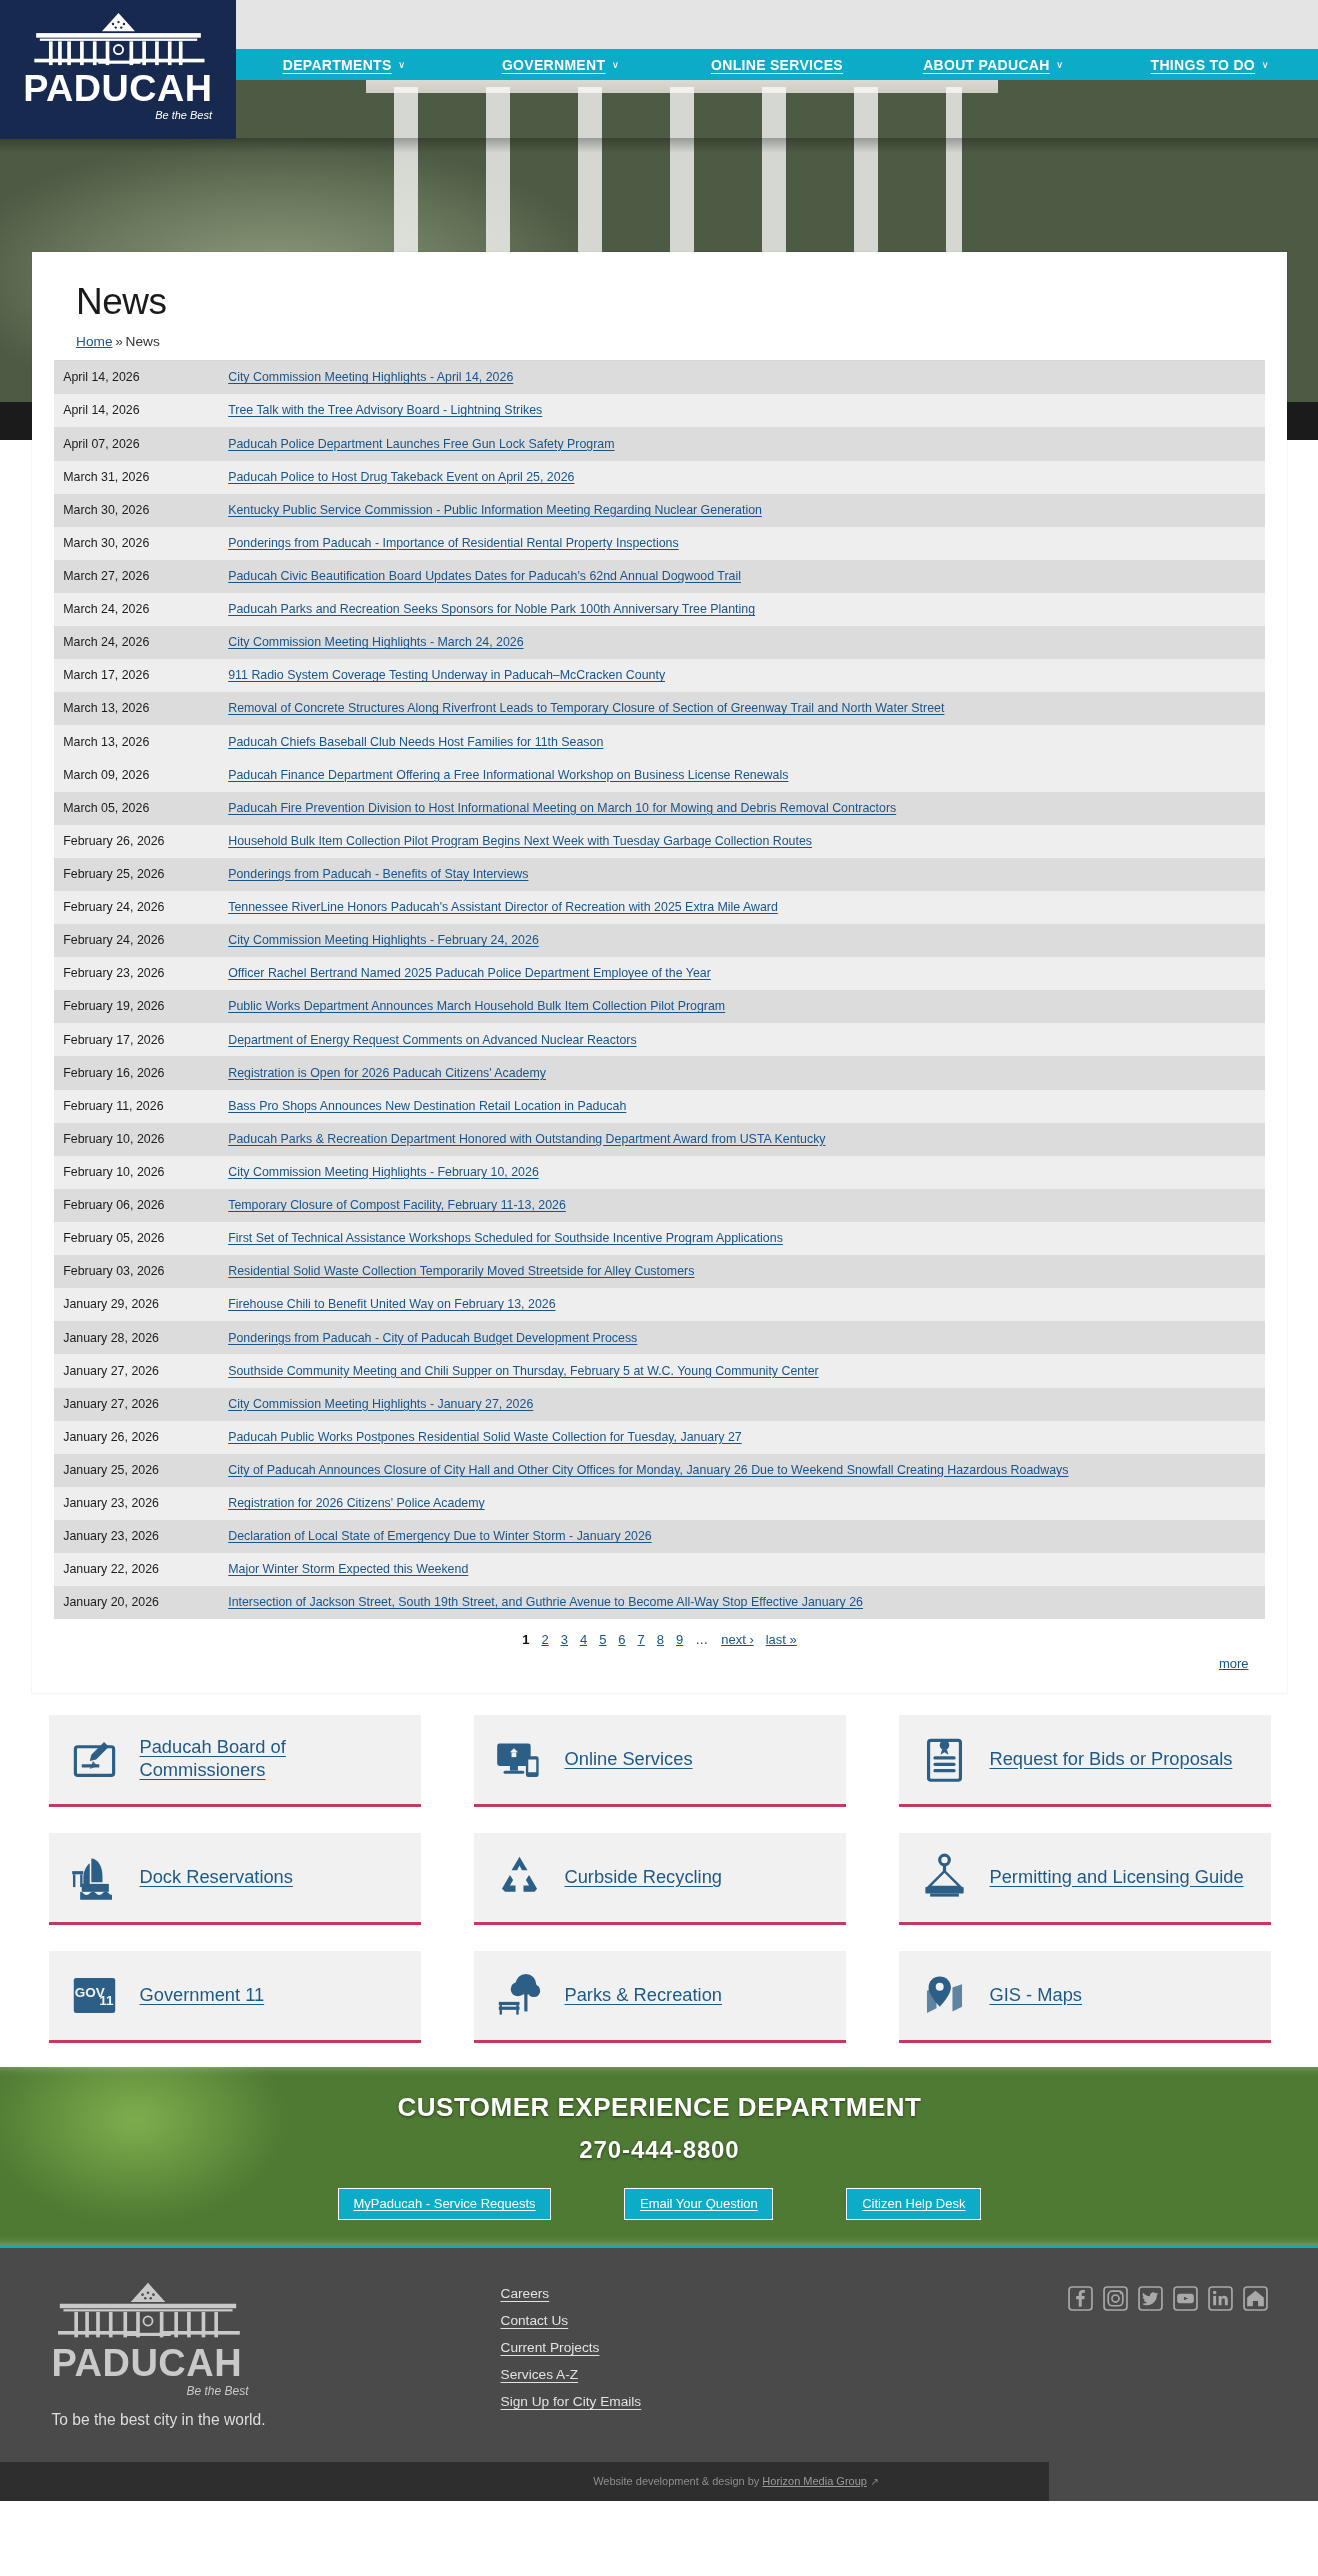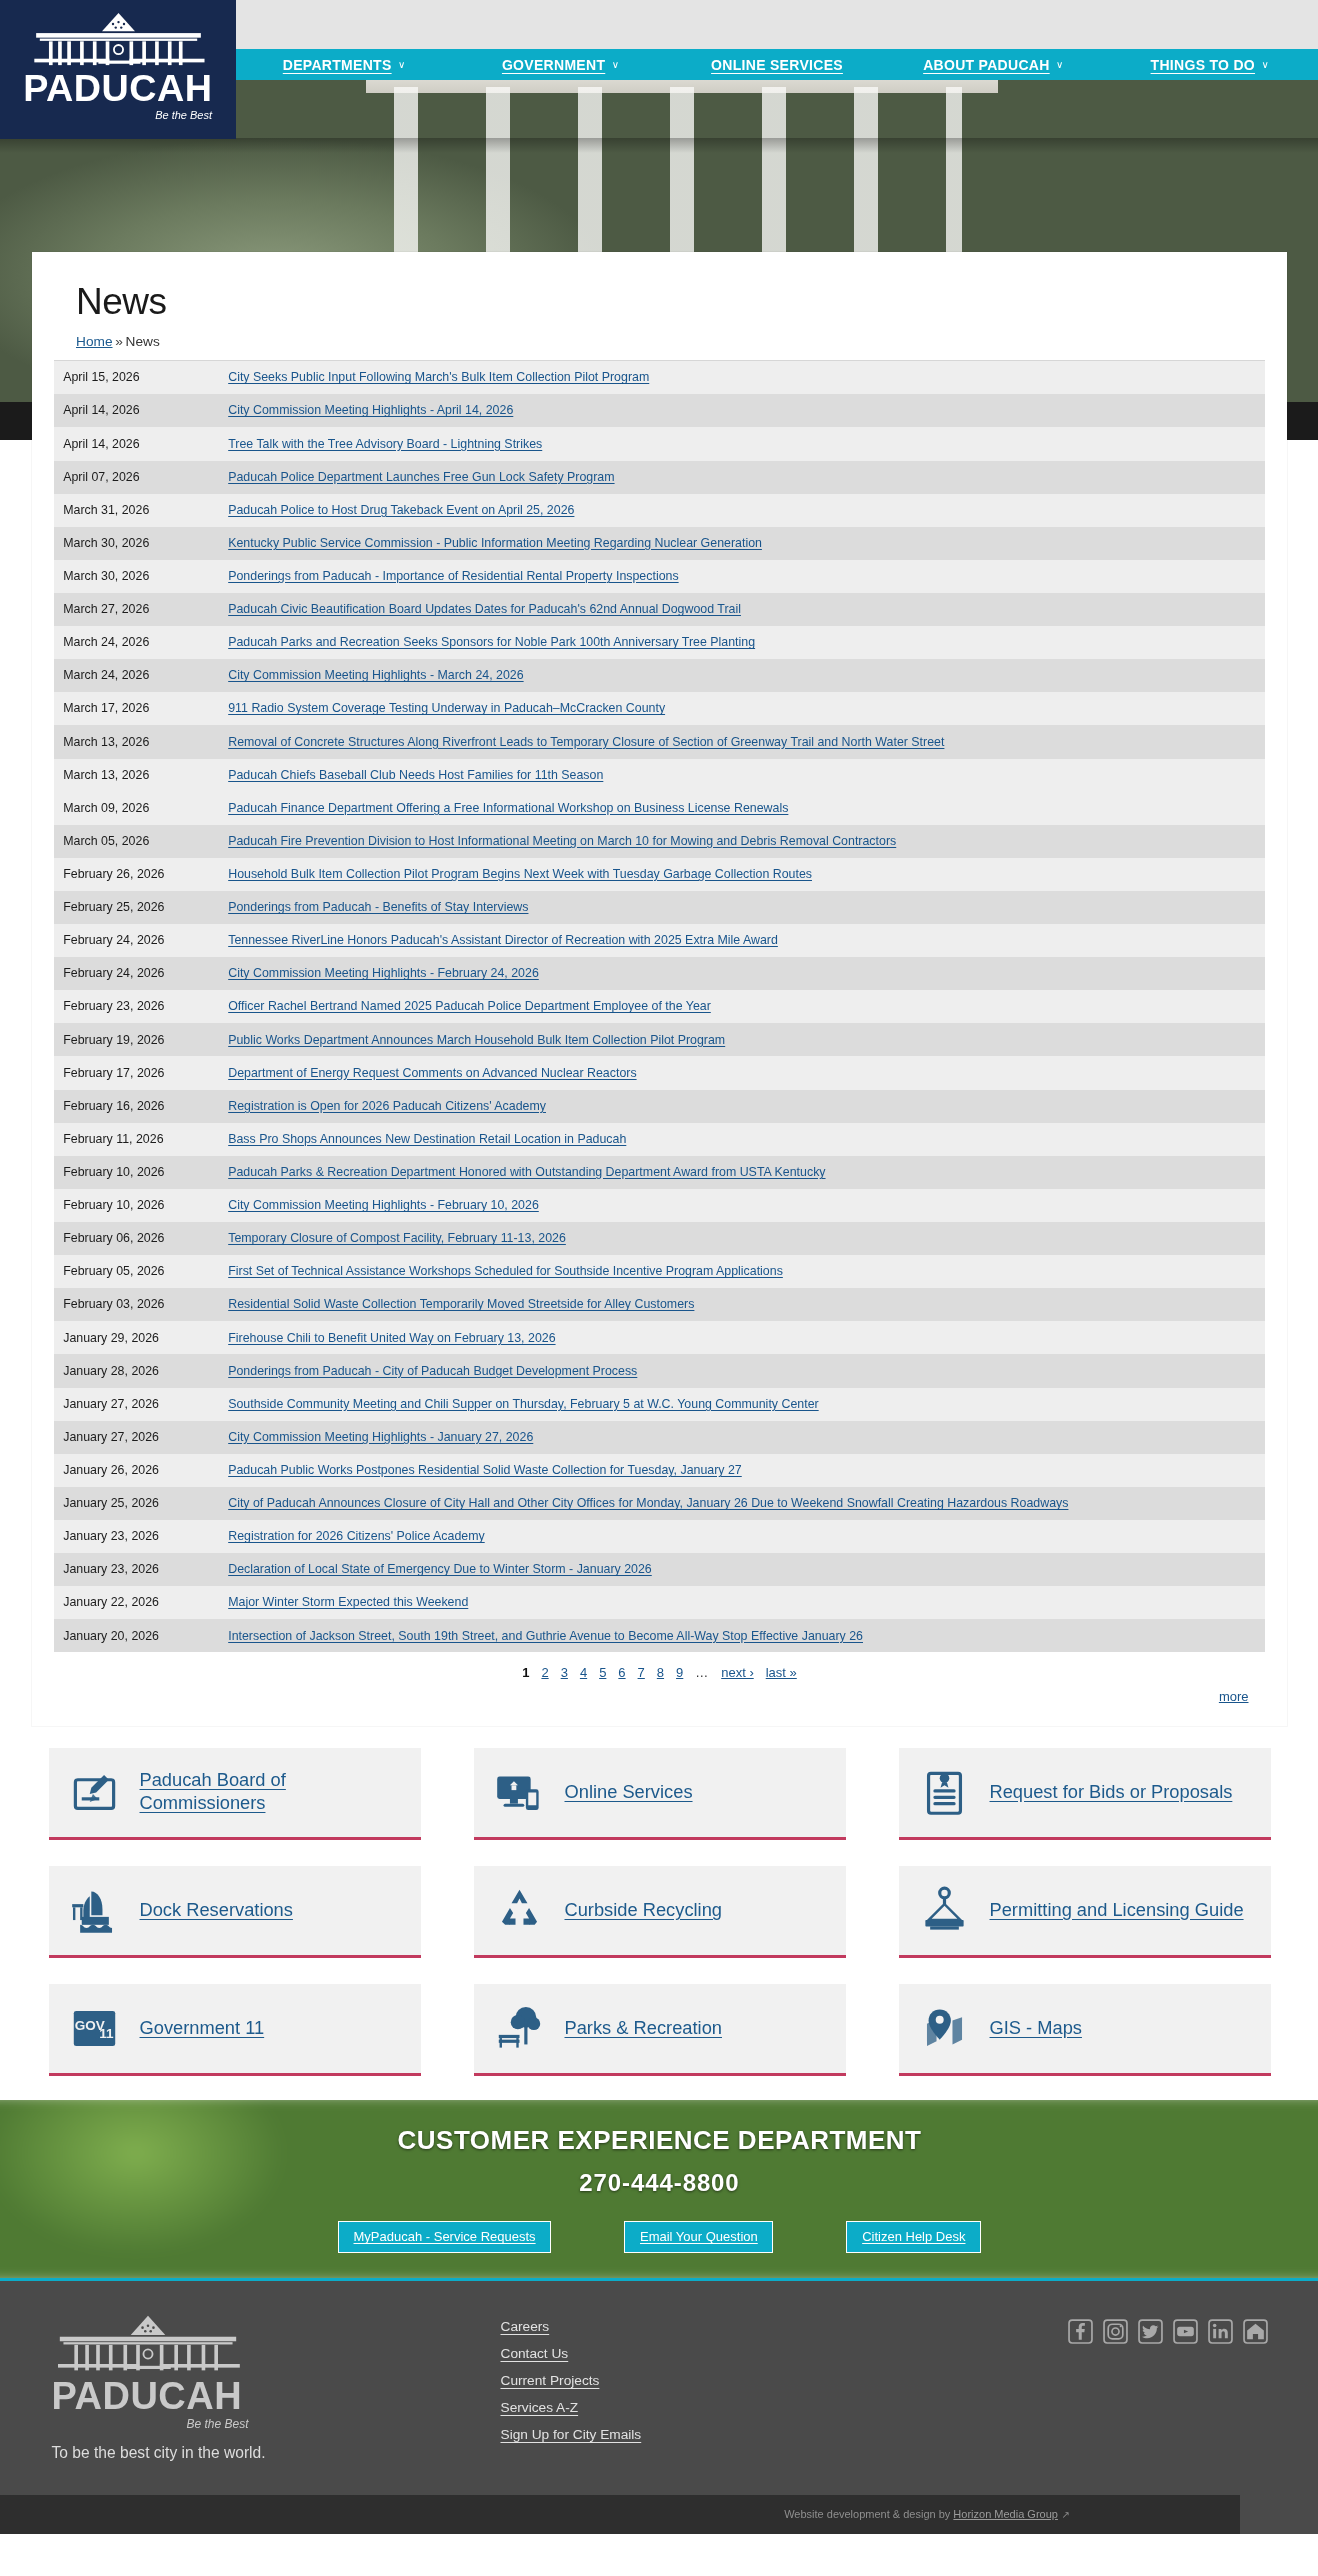"April 15, 2026" tr.odd { html: <tr> <td>April 15, 2026</td> <td><a>City Seeks Public Input Following March's Bulk Item Collection Pilot Program</a></td> </tr> -> none }
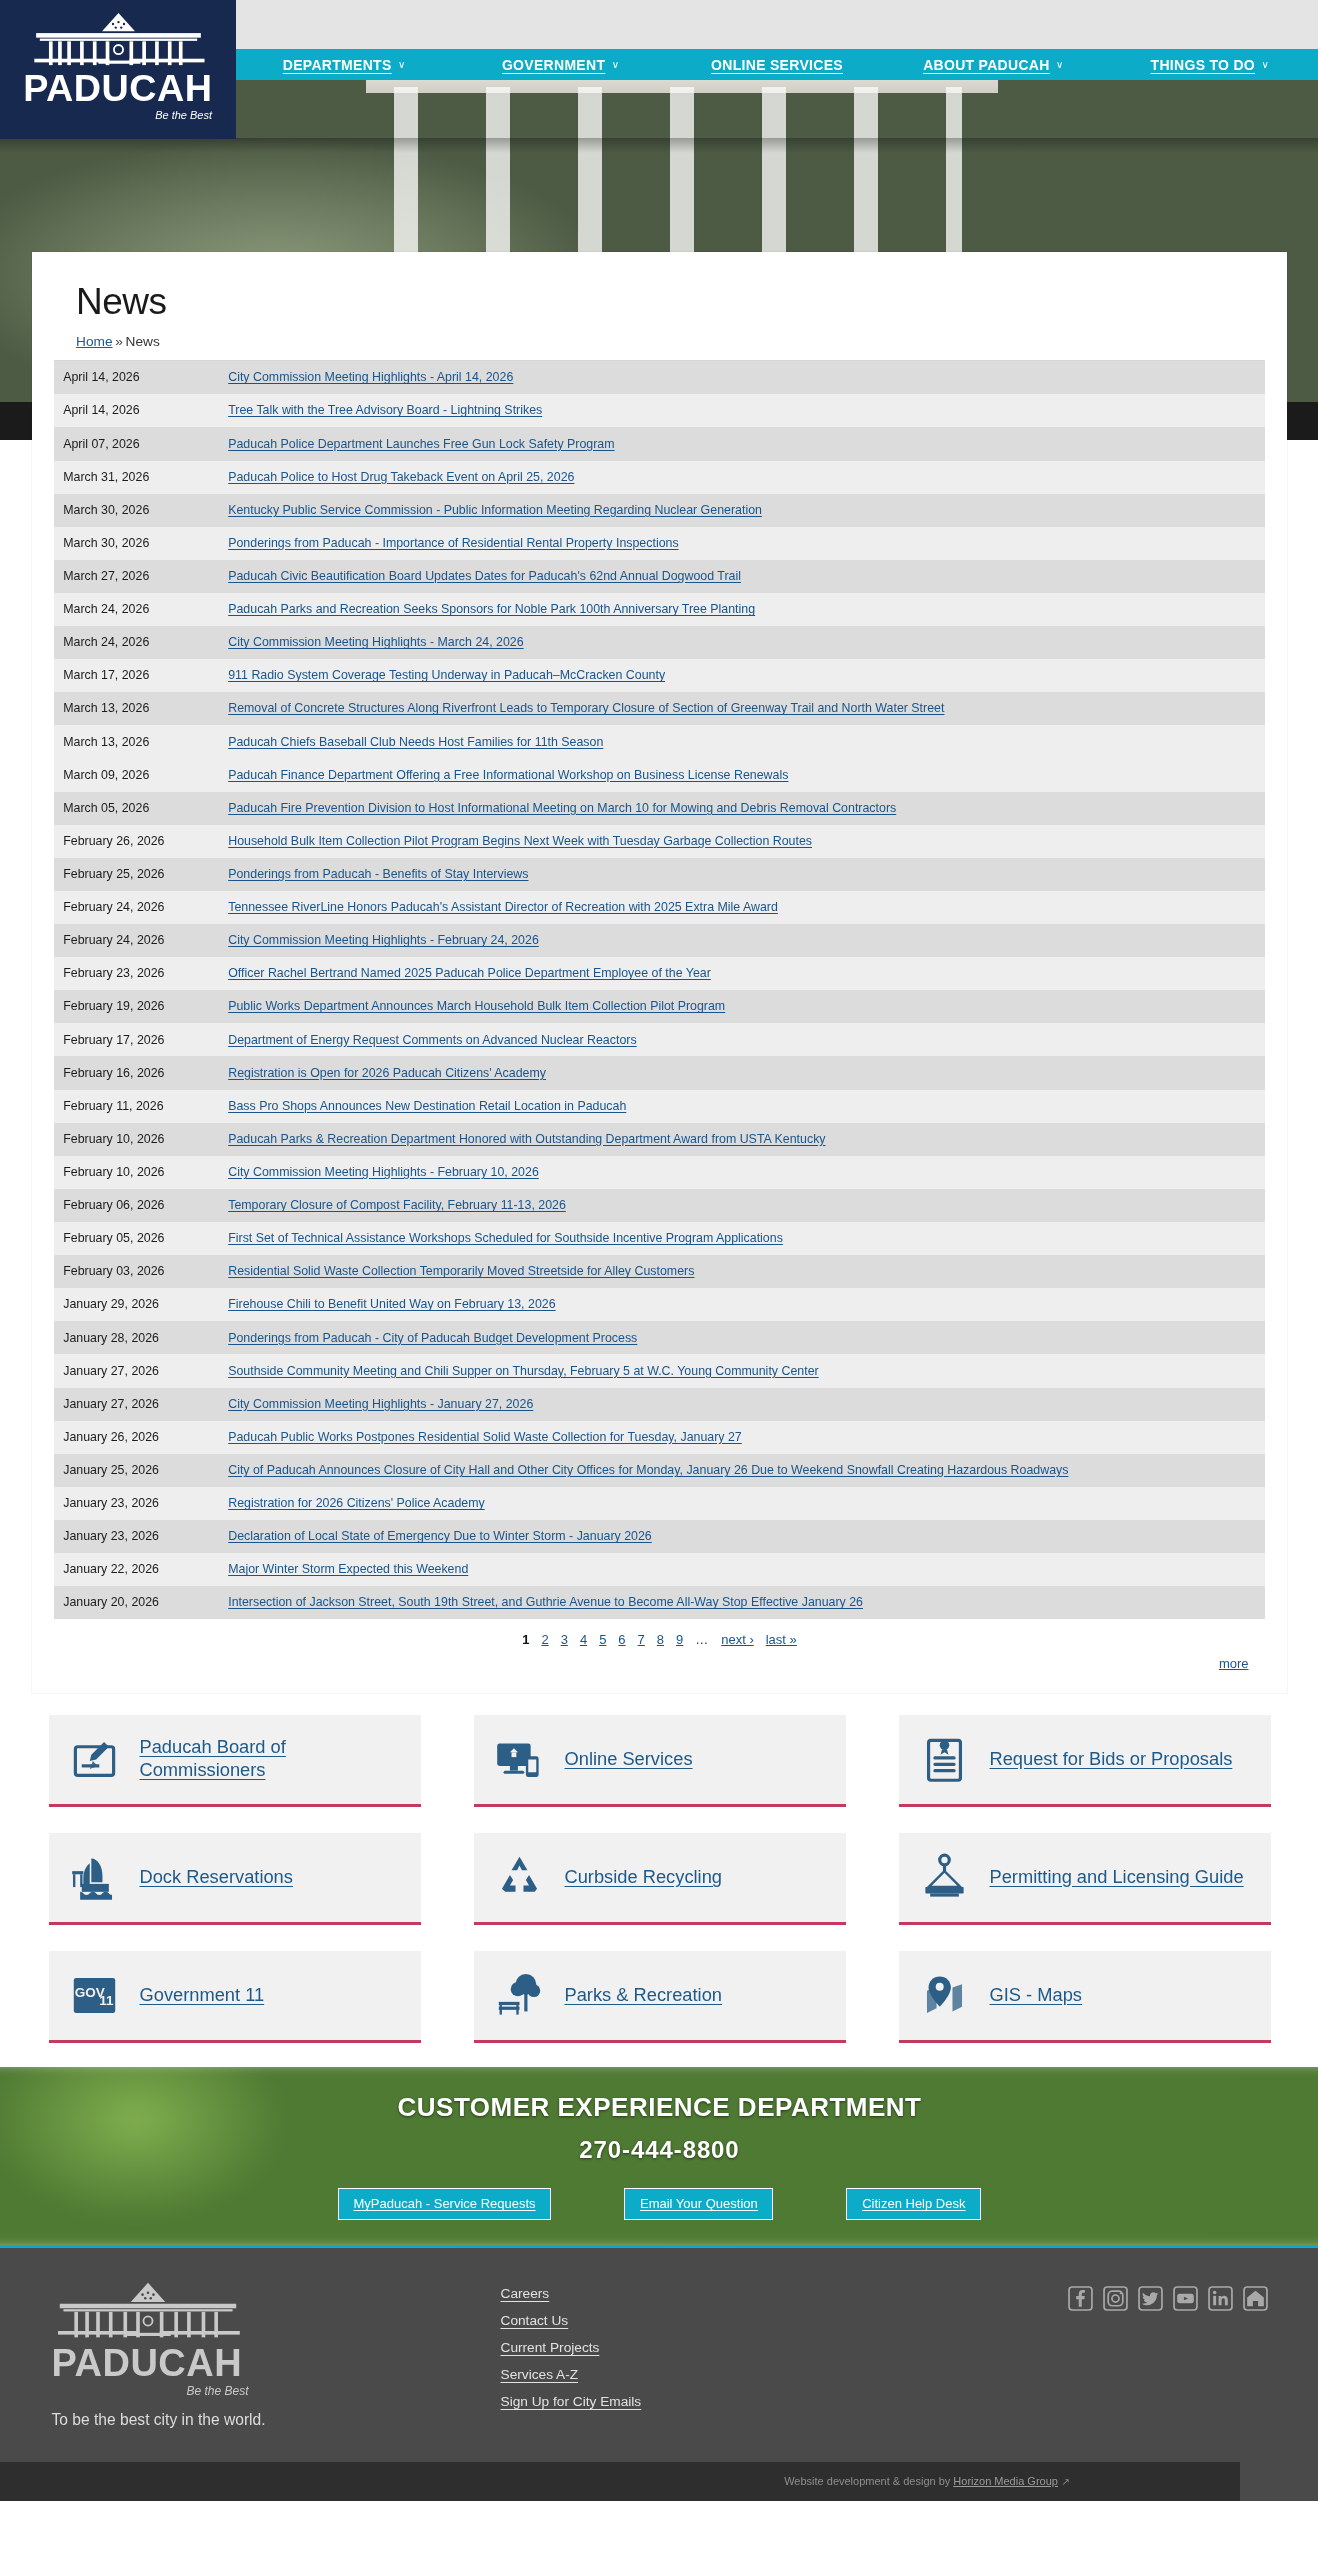"Website development & design by" .f-credit { width: 1240px -> 1049px }
